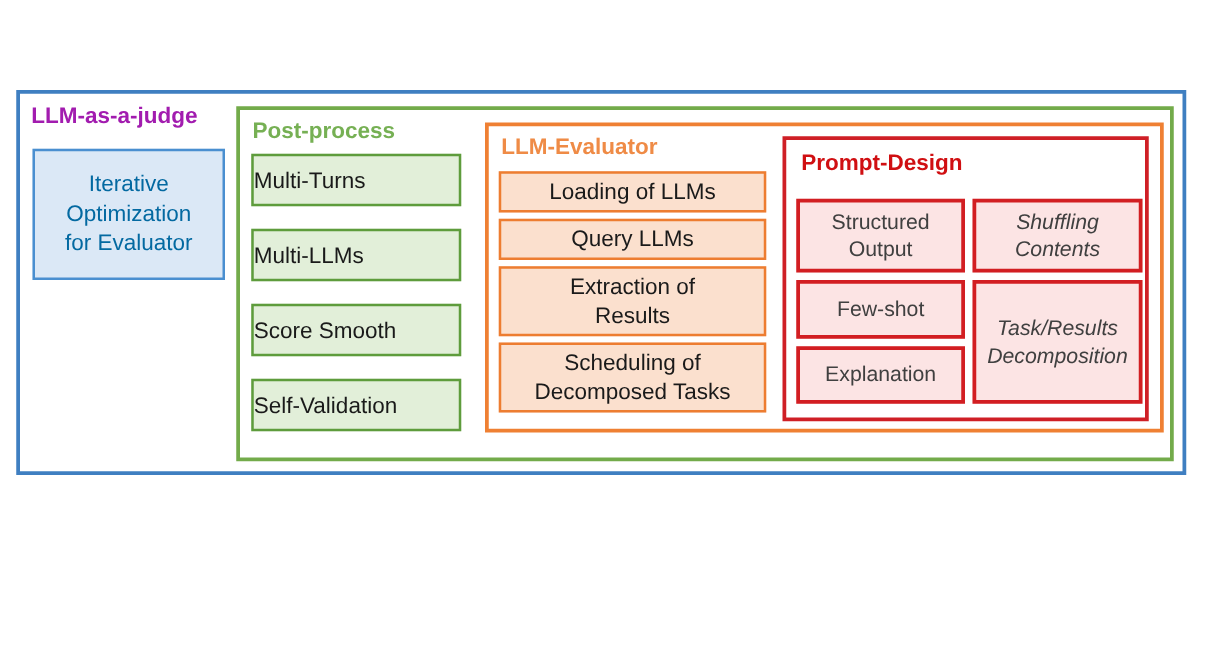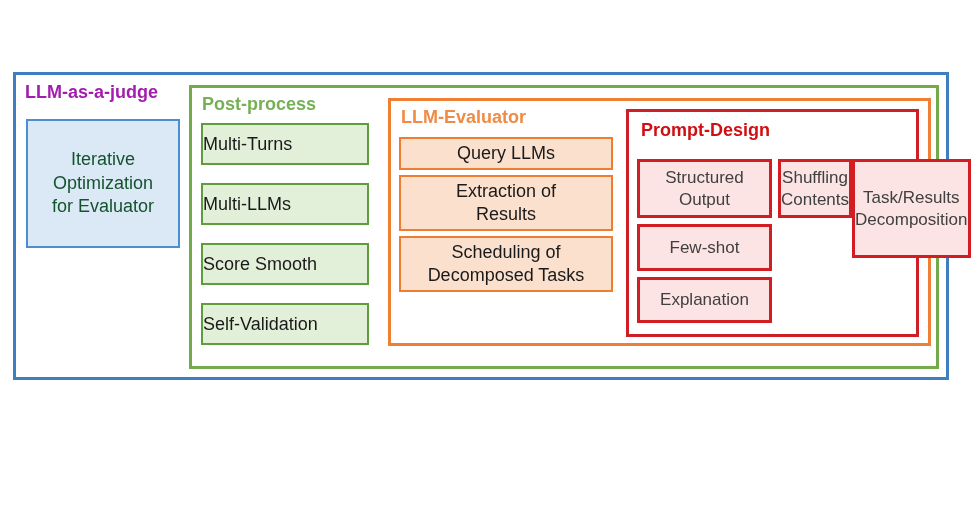"Iterative" #judge-card { color: #14532d -> #0369a1; height: 129px -> 105px }
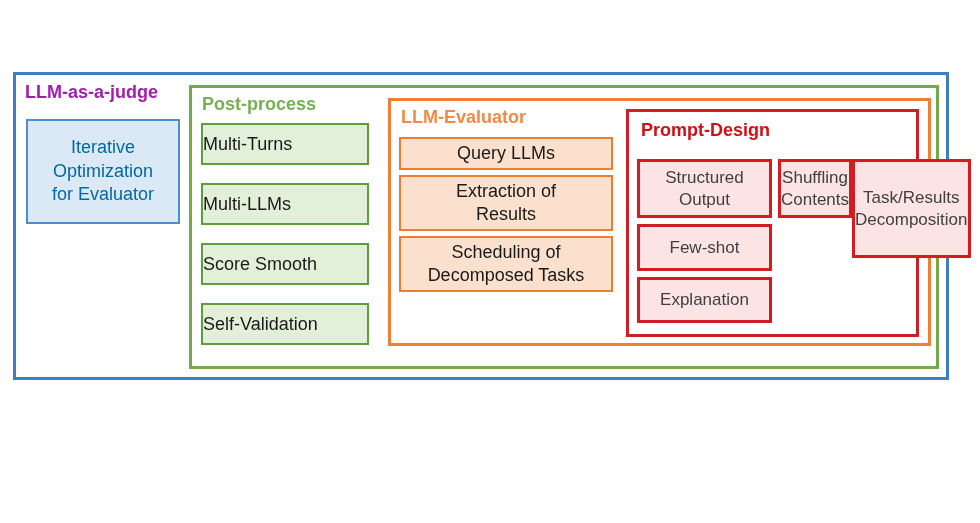"Loading of LLMs" div.orange-card { html: none -> <div> <span>Loading of LLMs</span> </div> }
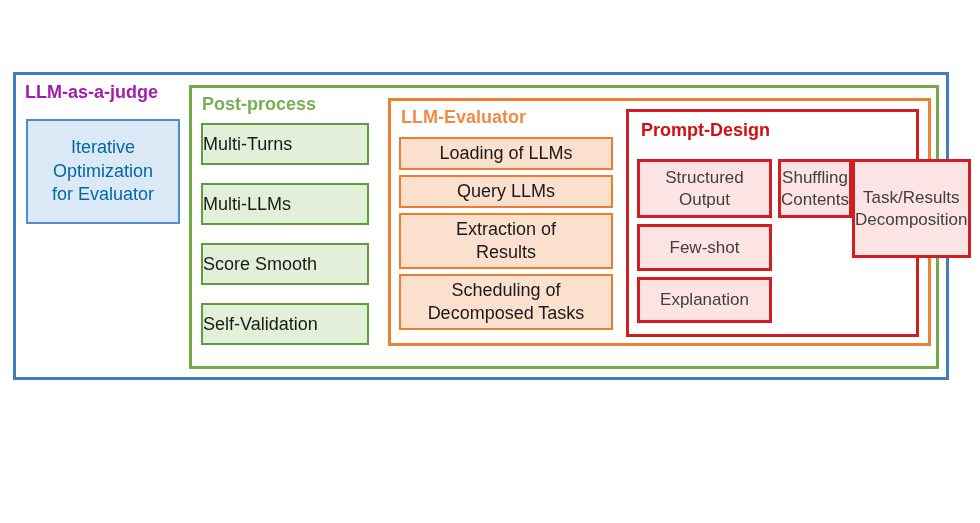"Shuffling" #prompt-col-right { flex-direction: row -> column; font-style: none -> italic }
